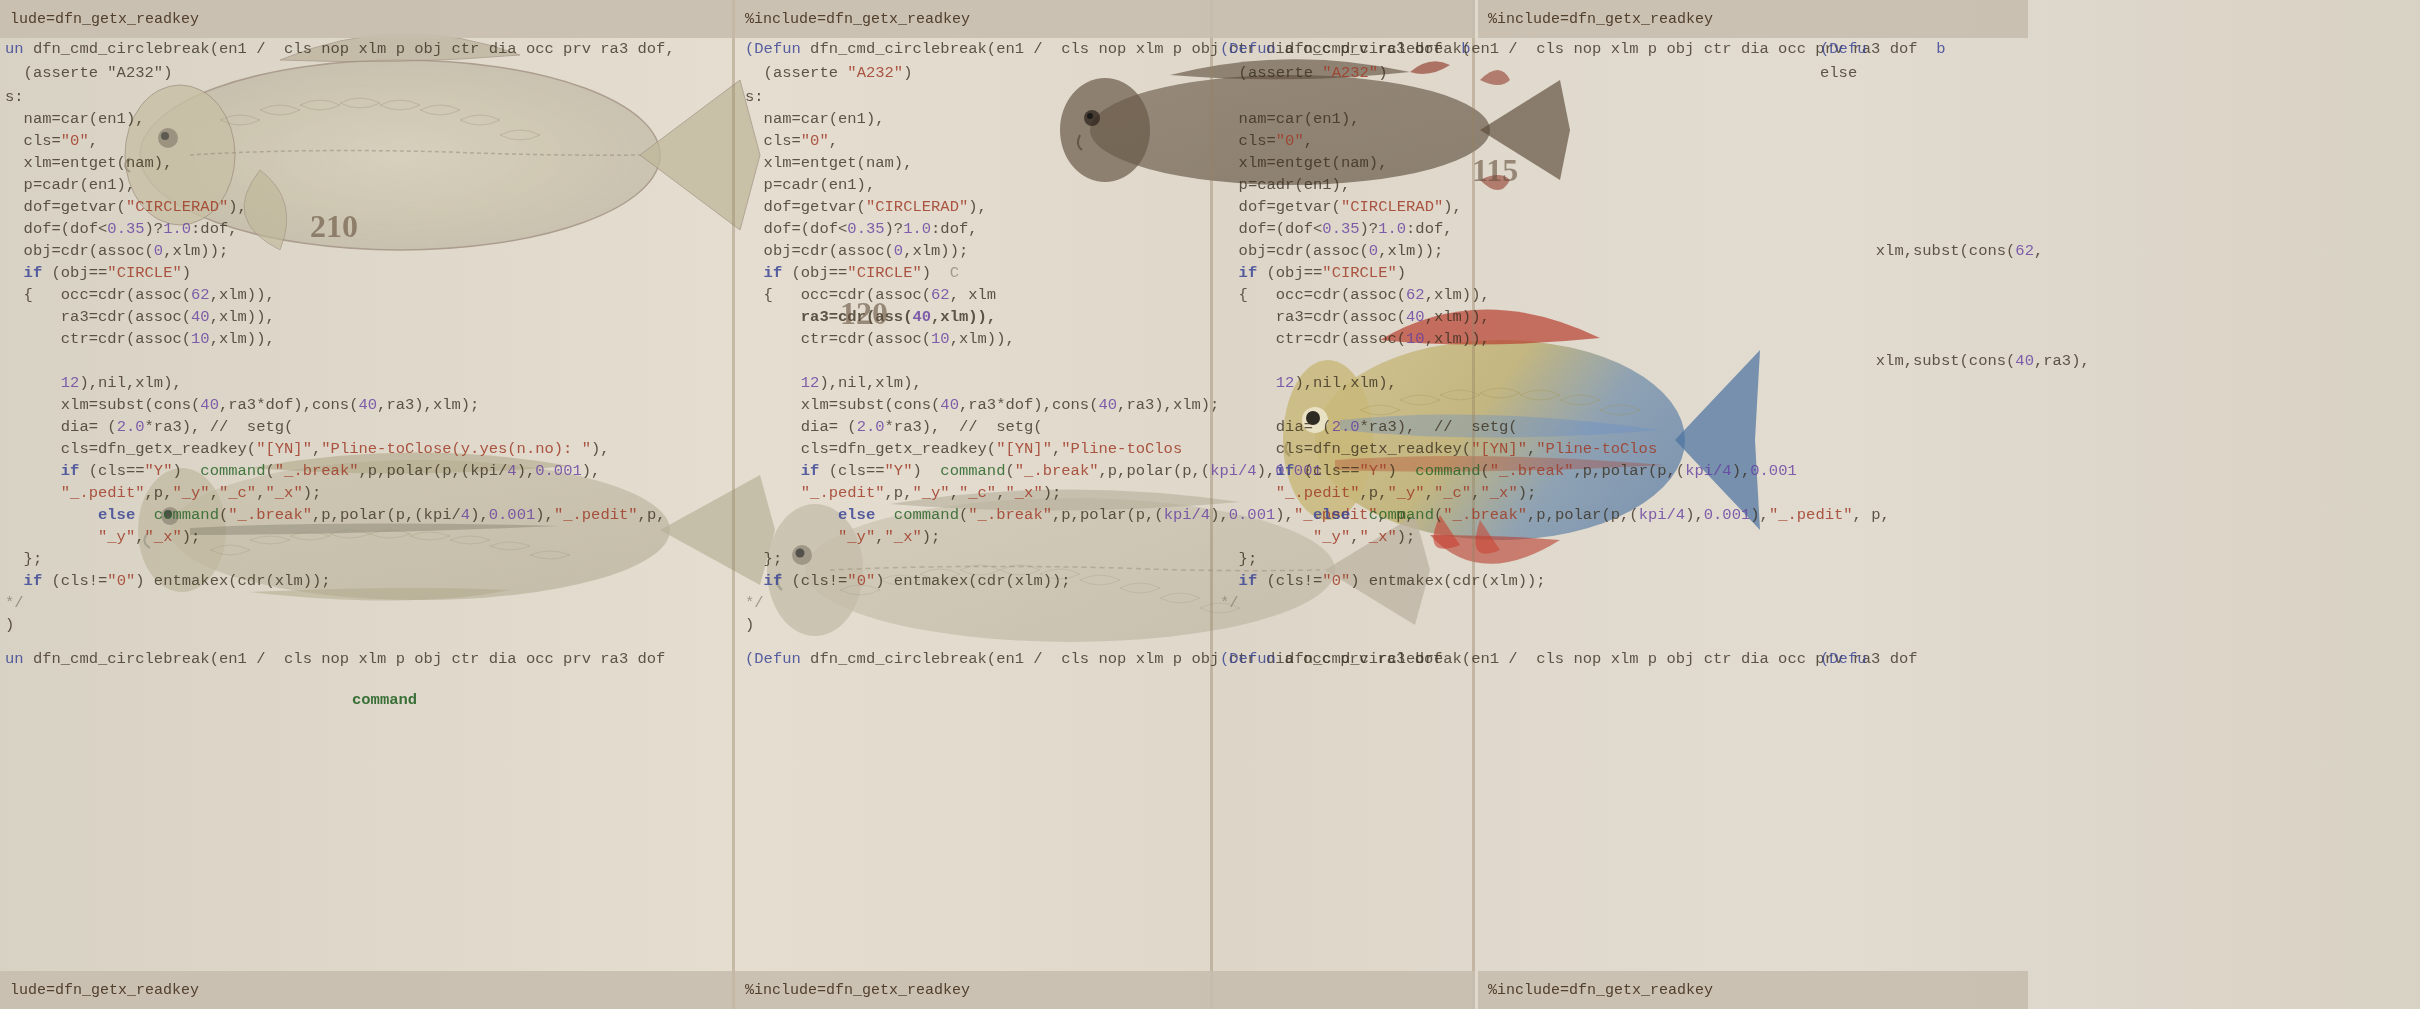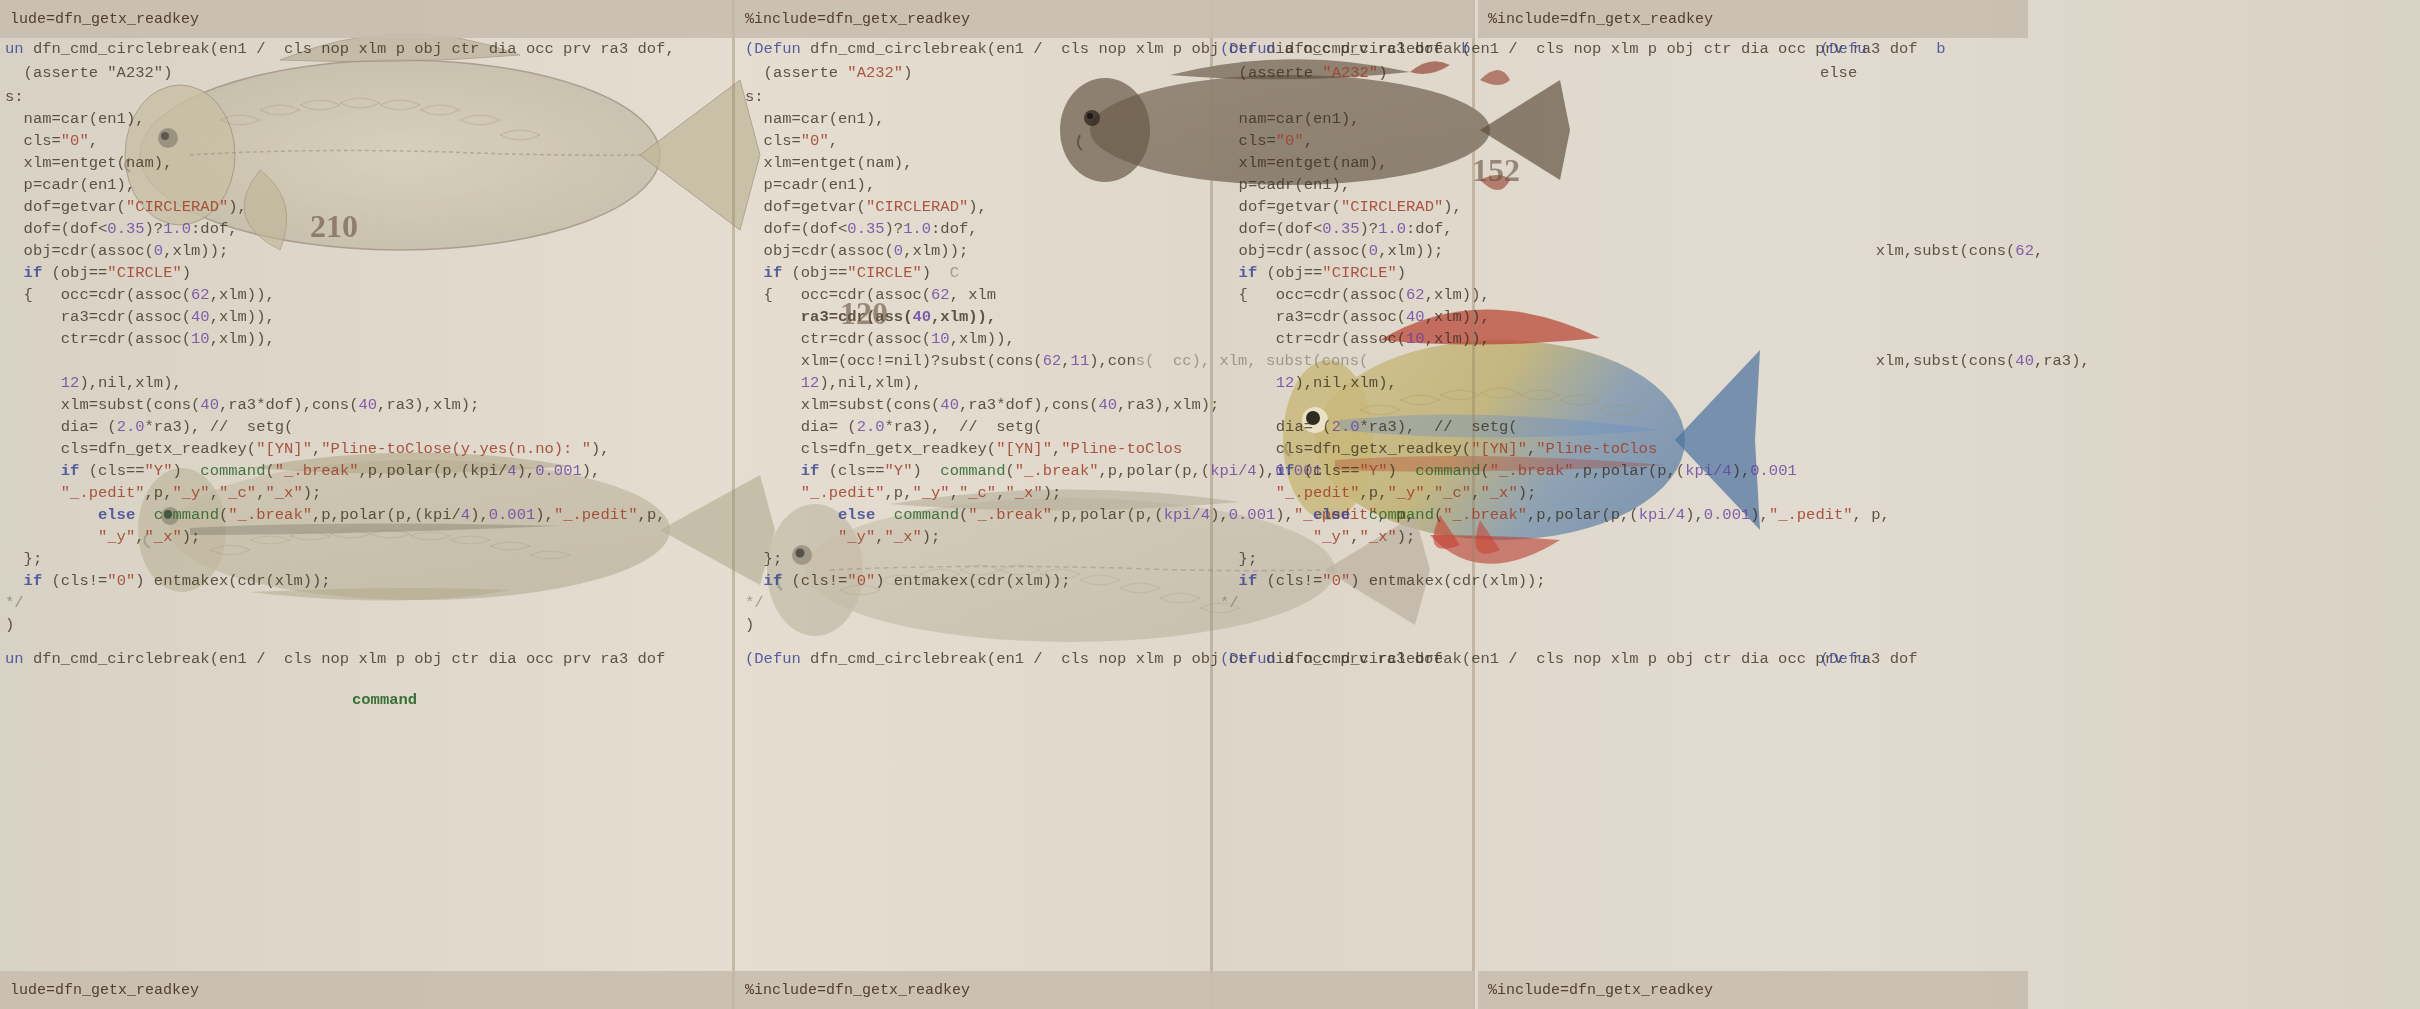"152" span { text: 152 -> 115 }
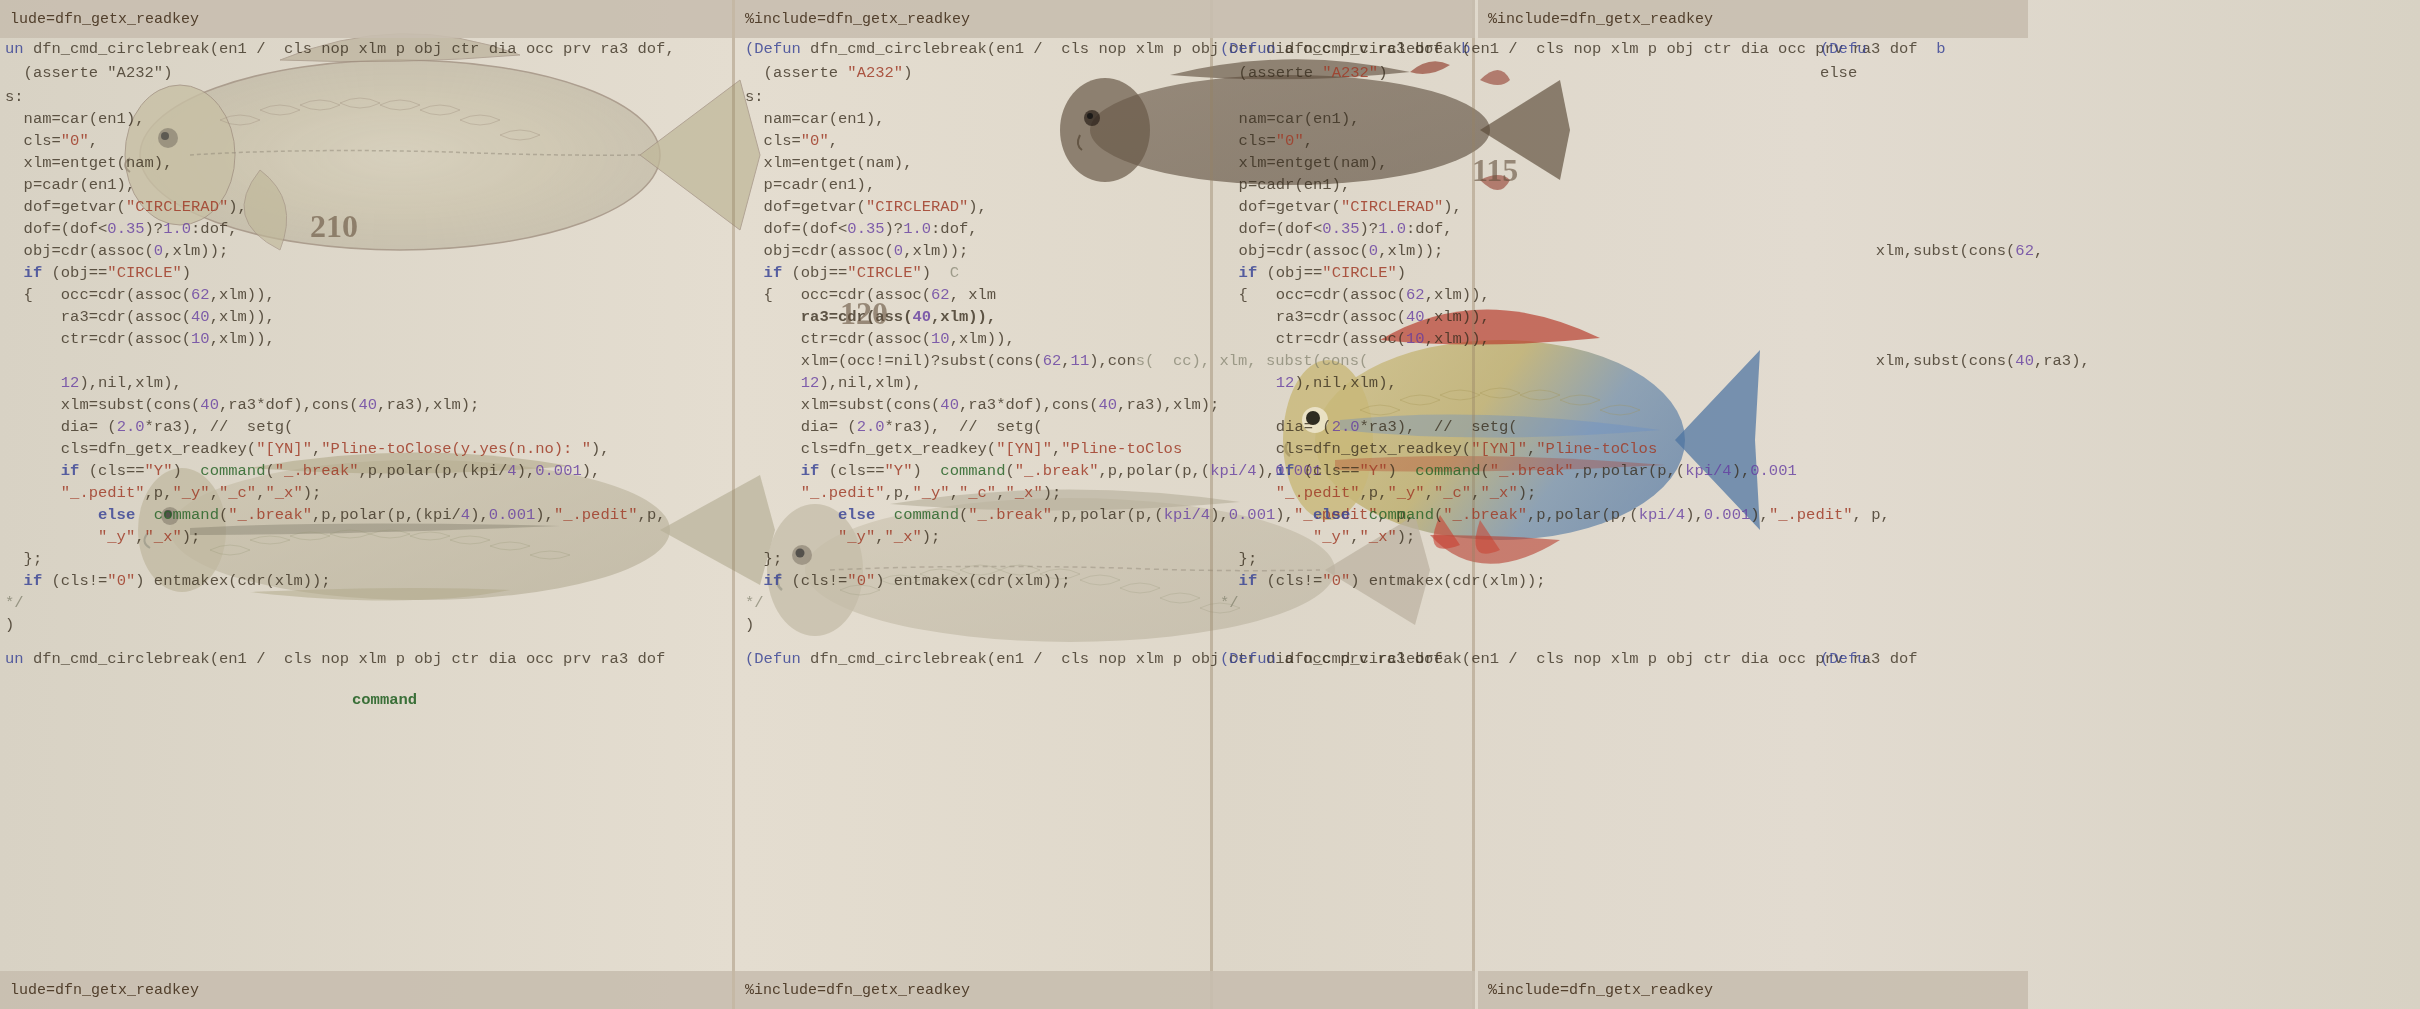"xlm=(occ!=nil)?subst(cons(62,11),cons(" div.code-block { html: <div> xlm=(occ!=nil)?subst(cons(<span>62</span>,<span>11</span>),con<span>s( cc), xlm, subst(cons(</span></div> -> none }
